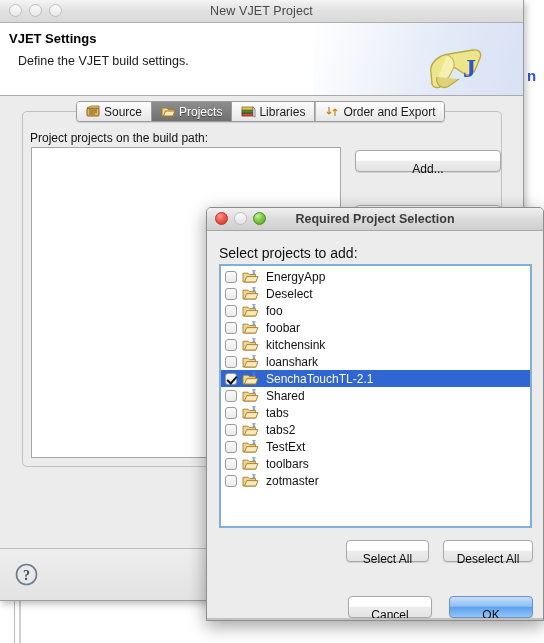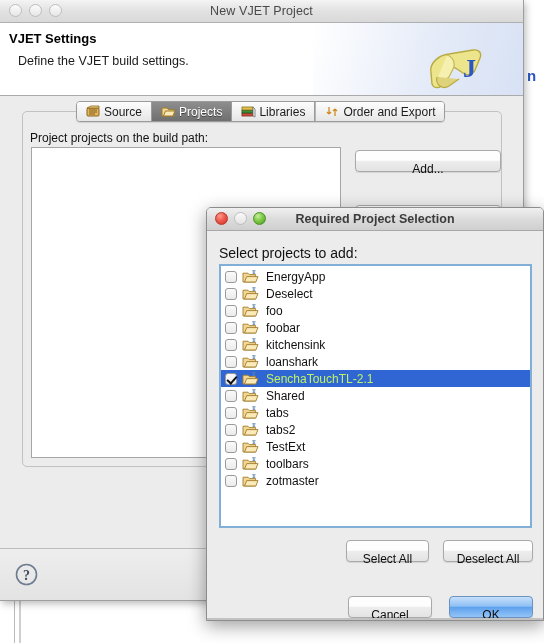"SenchaTouchTL-2.1" .li-row.selected { color: #bef264 -> #fef9c3 }
